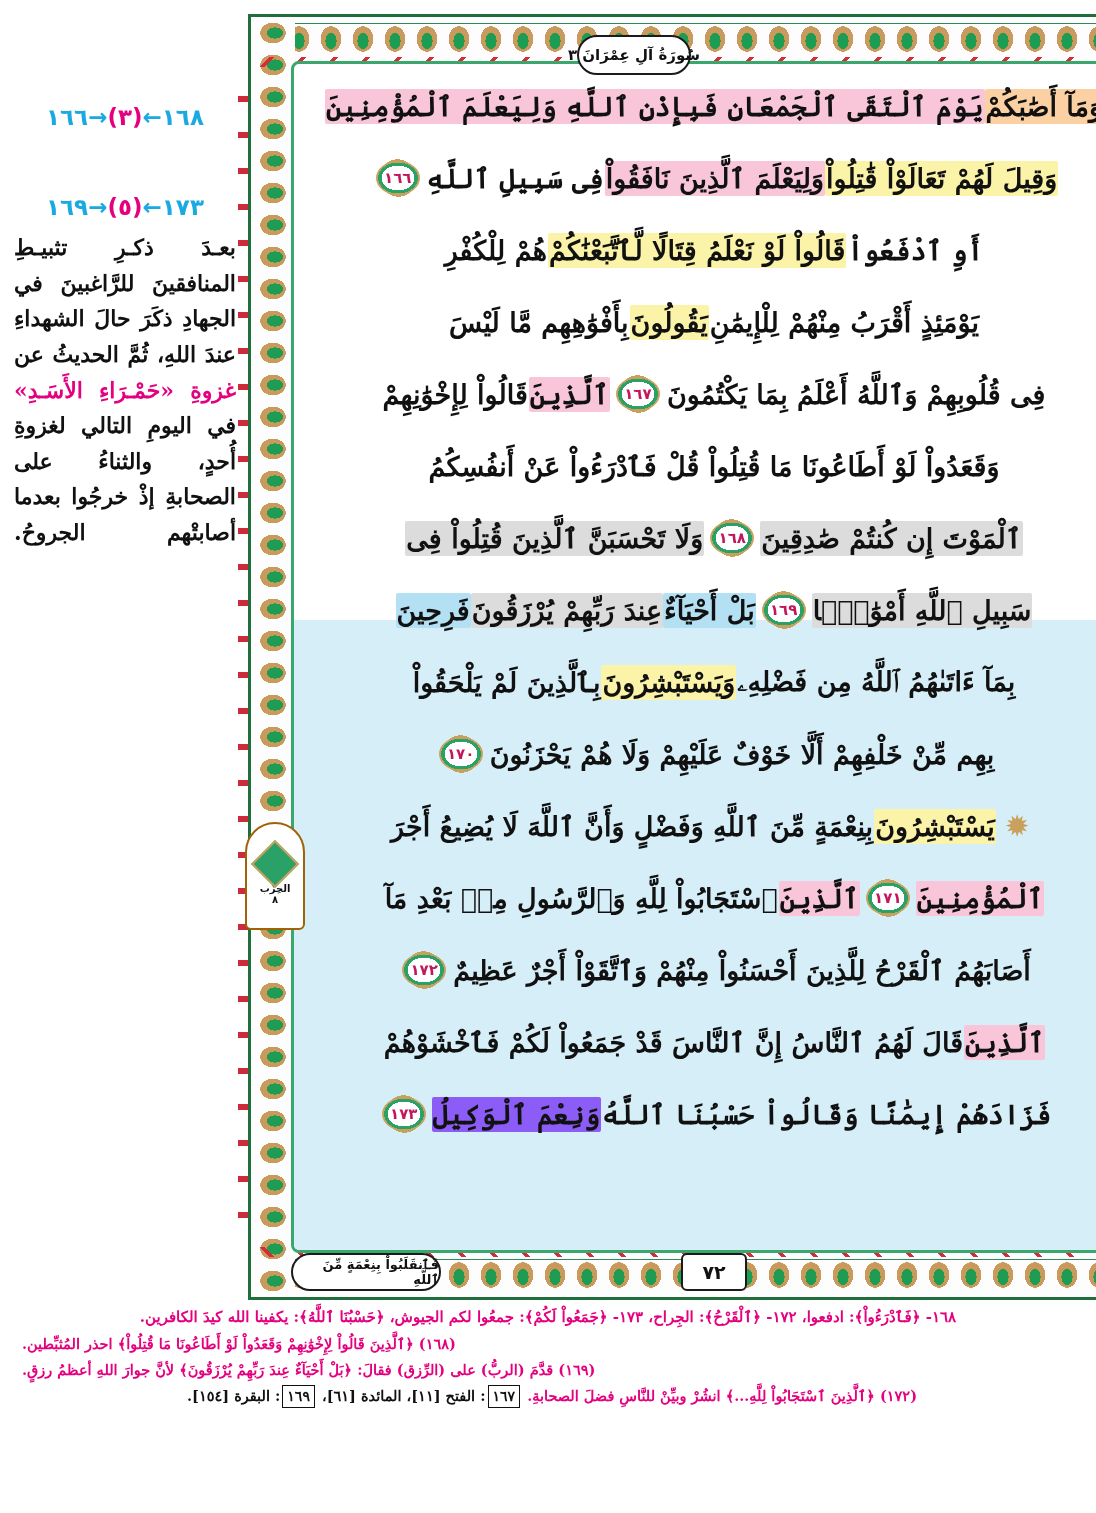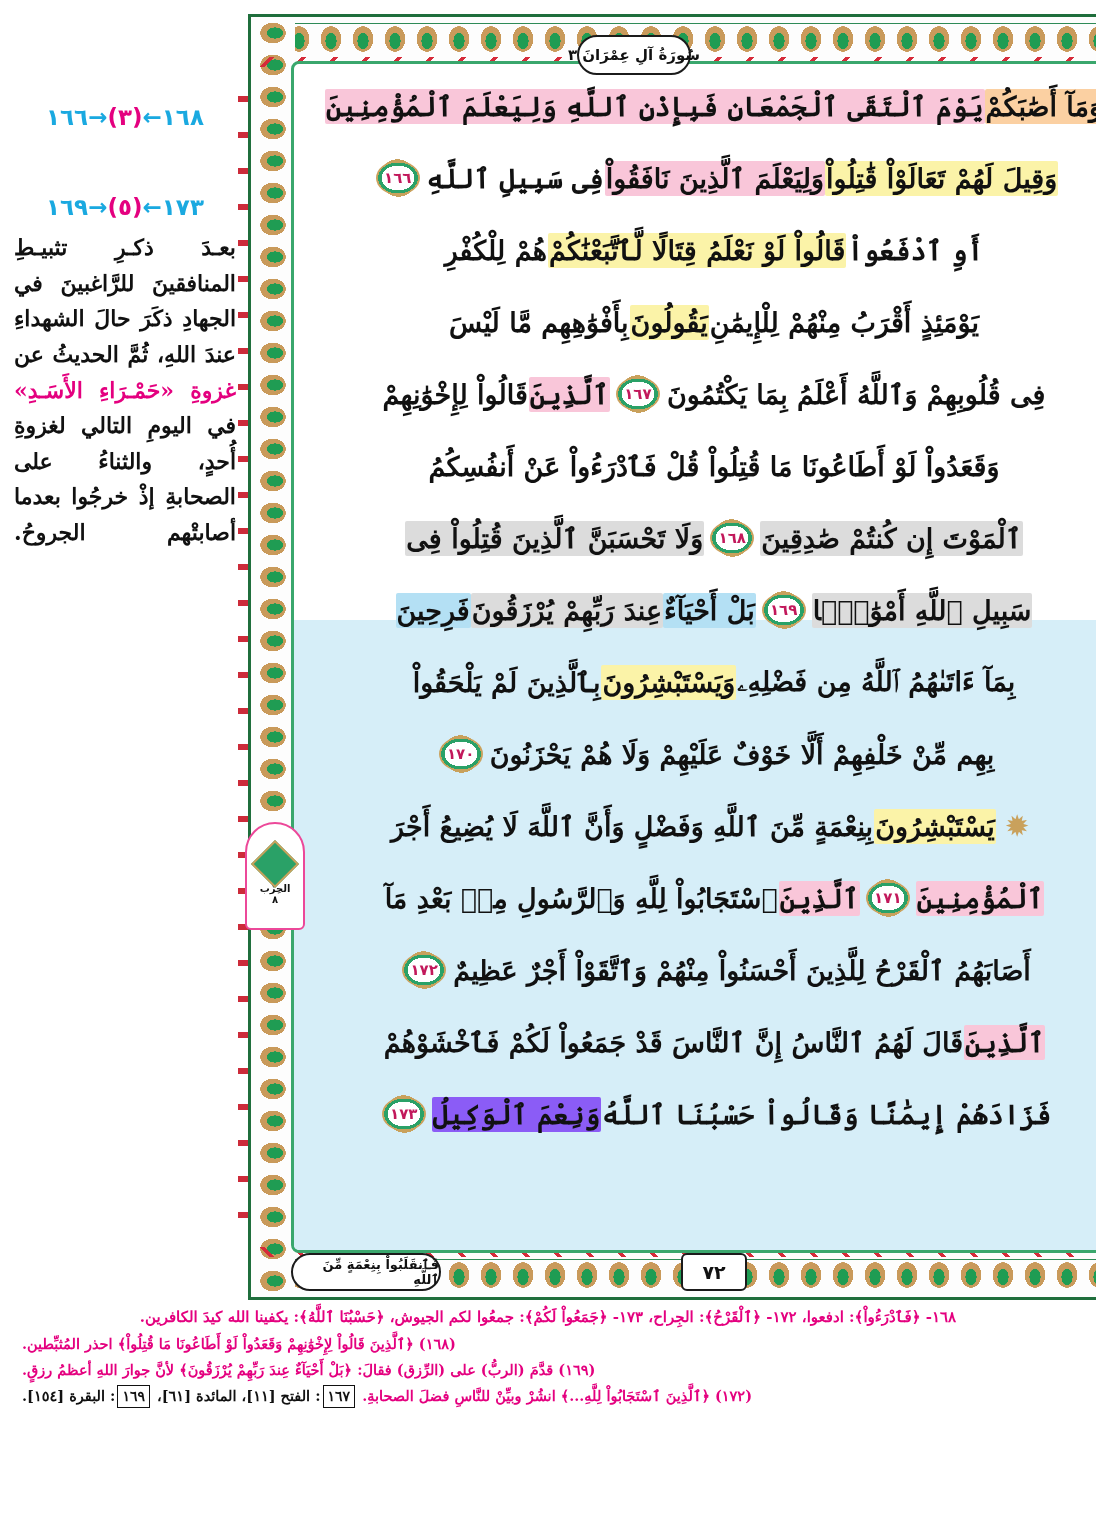"الحِزْب" .hizb { border: 2px solid #ec4899 -> 2px solid #a16207 }
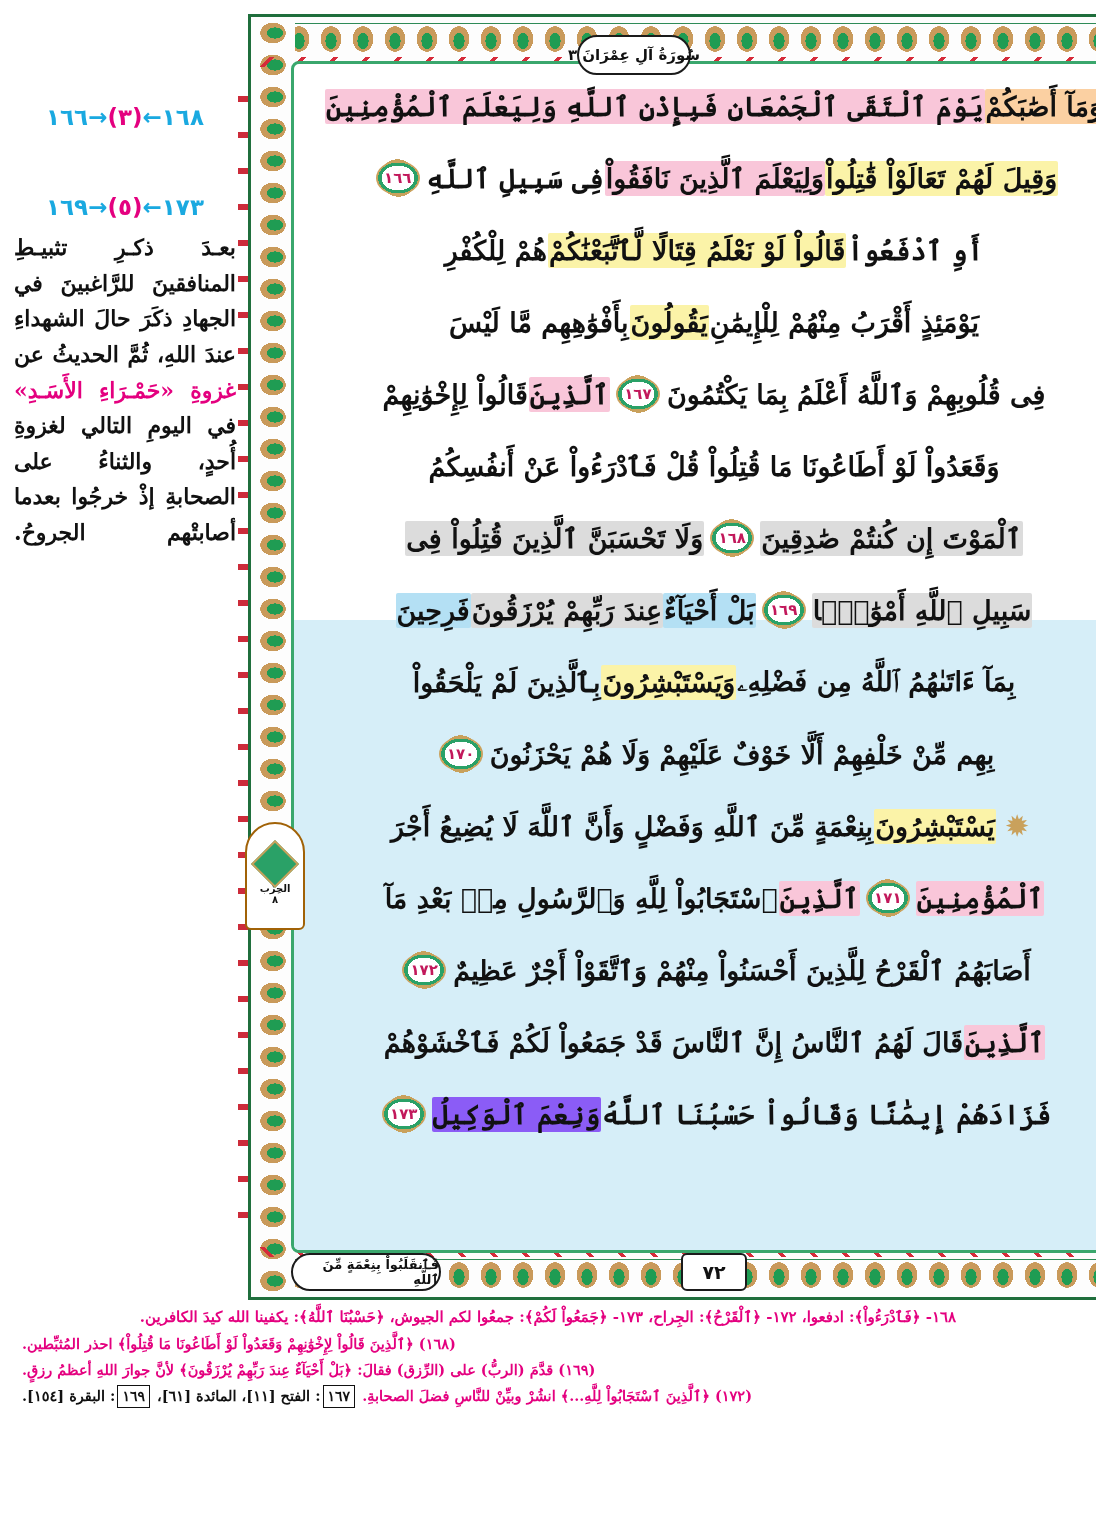"(١٧٢) ﴿ٱلَّذِينَ ٱسْتَجَابُواْ" .fn-5 { text-align: left -> center }
